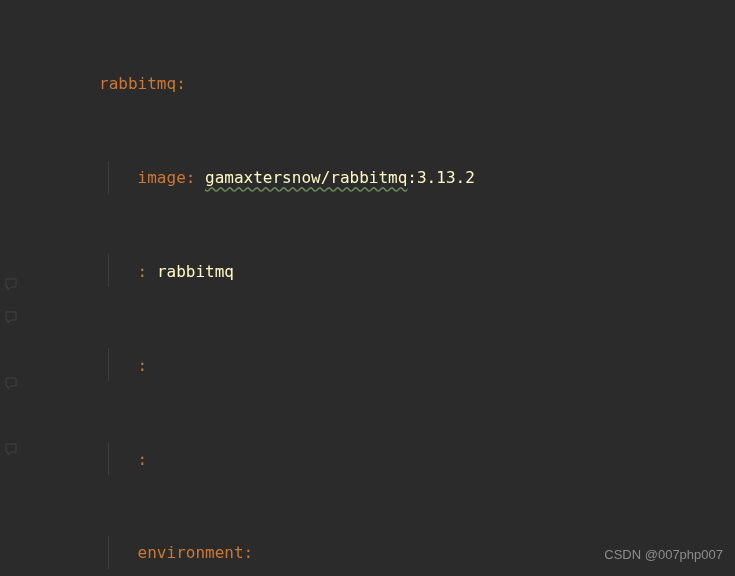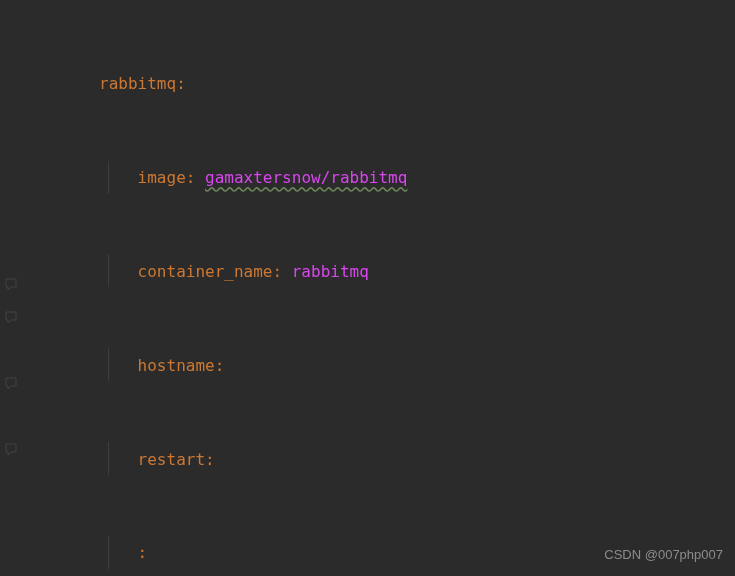"gamaxtersnow/rabbitmq" .value { color: #d946ef -> #fef9c3 }
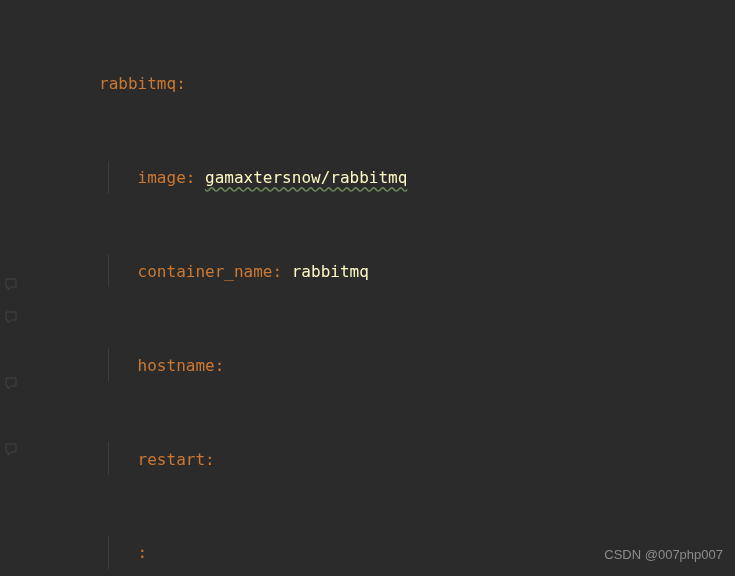":3.13.2" span.value { html: none -> <span>:3.13.2</span> }
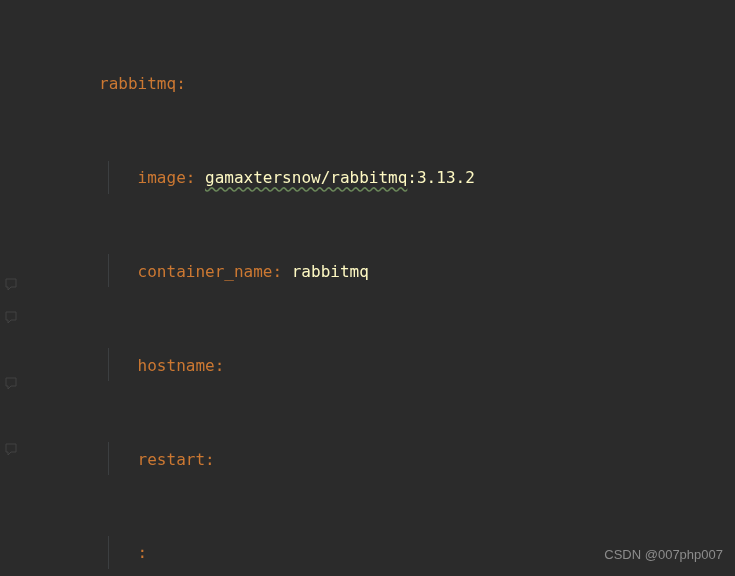"container_name" span.key { html: <span>container_name</span> -> none }
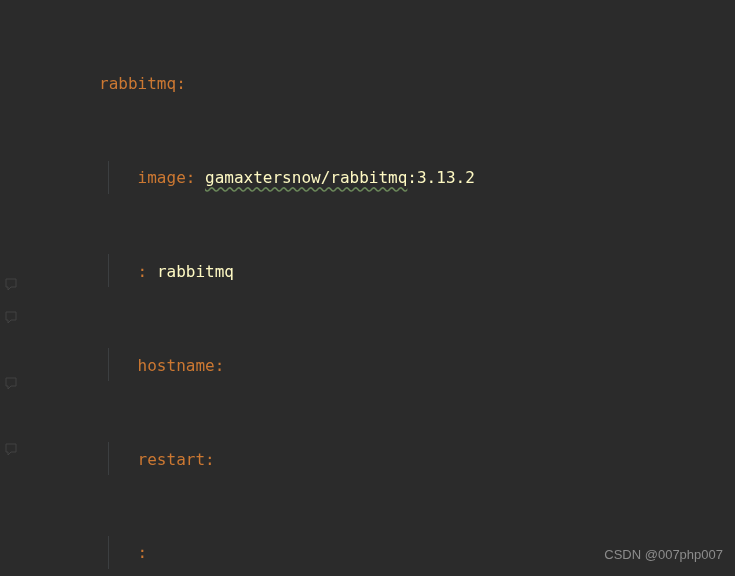"hostname" span.key { html: <span>hostname</span> -> none }
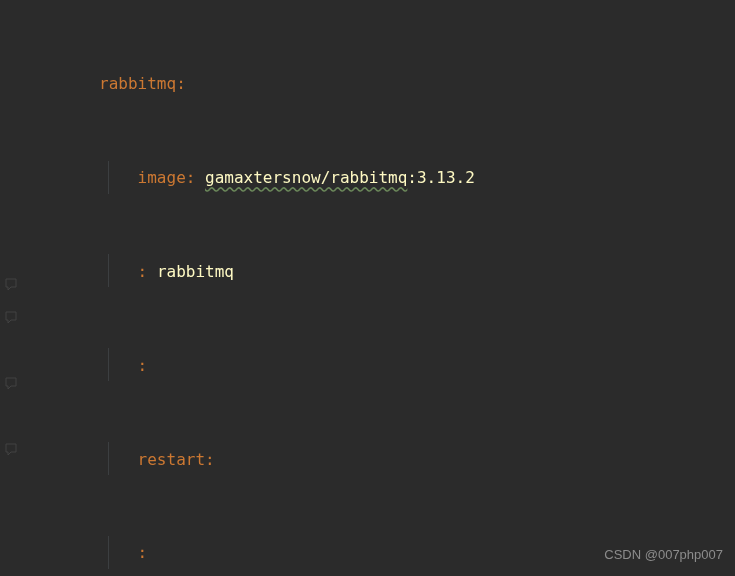"restart" span.key { html: <span>restart</span> -> none }
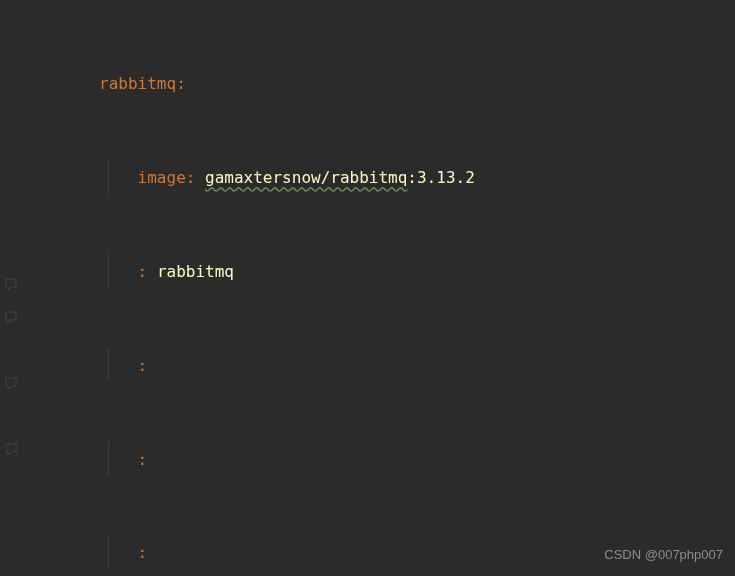"environment" span.key { html: none -> <span>environment</span> }
